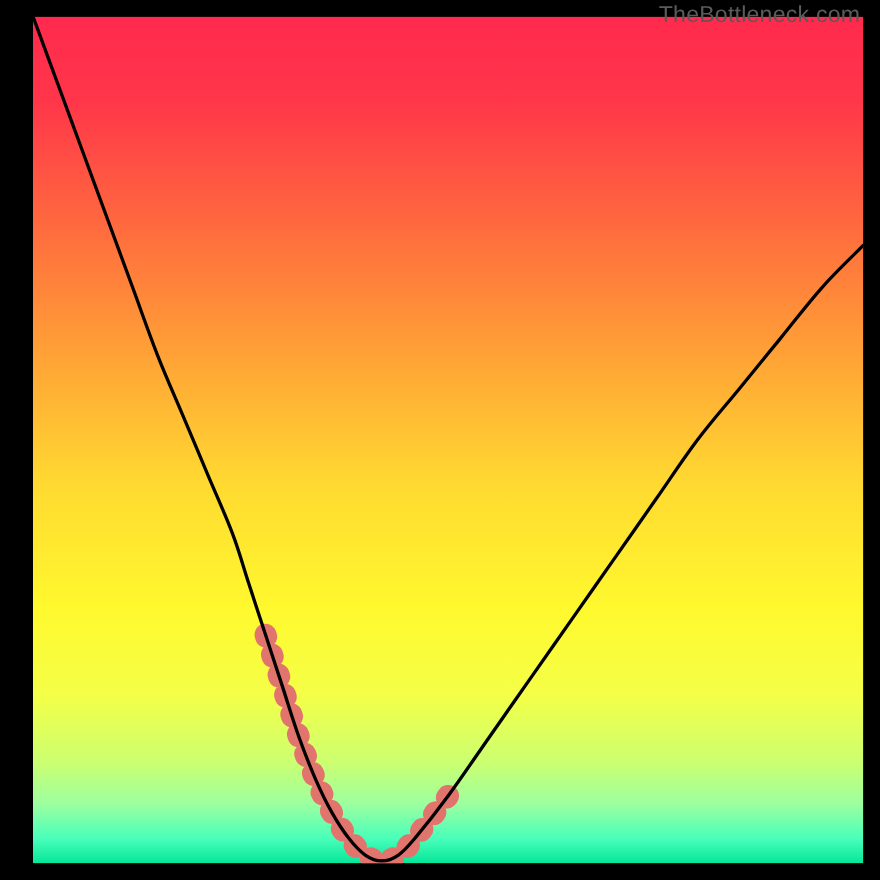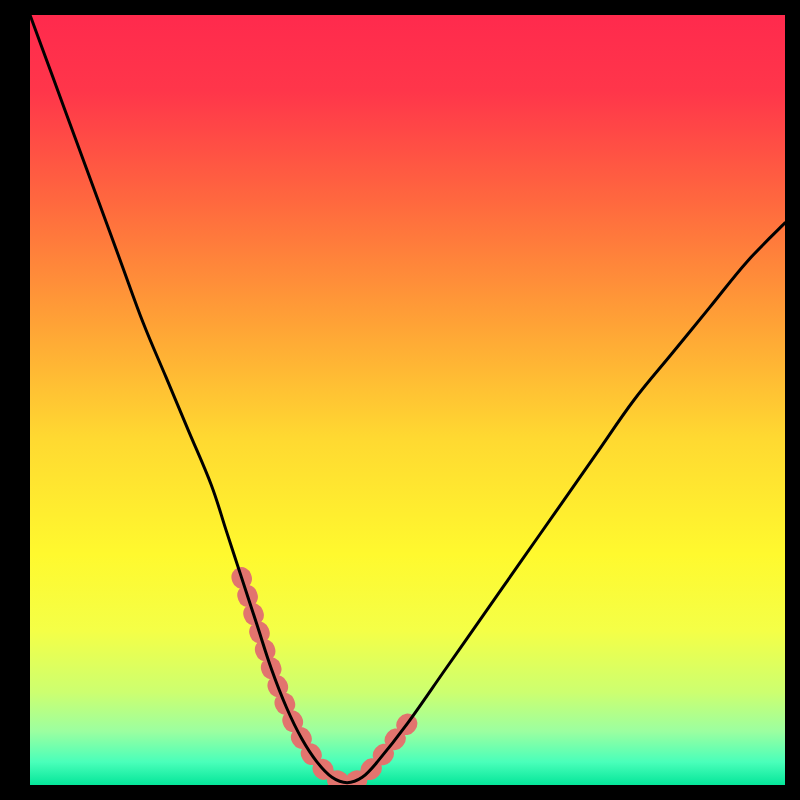"TheBottleneck.com" div.watermark { html: none -> <div>TheBottleneck.com</div> }
